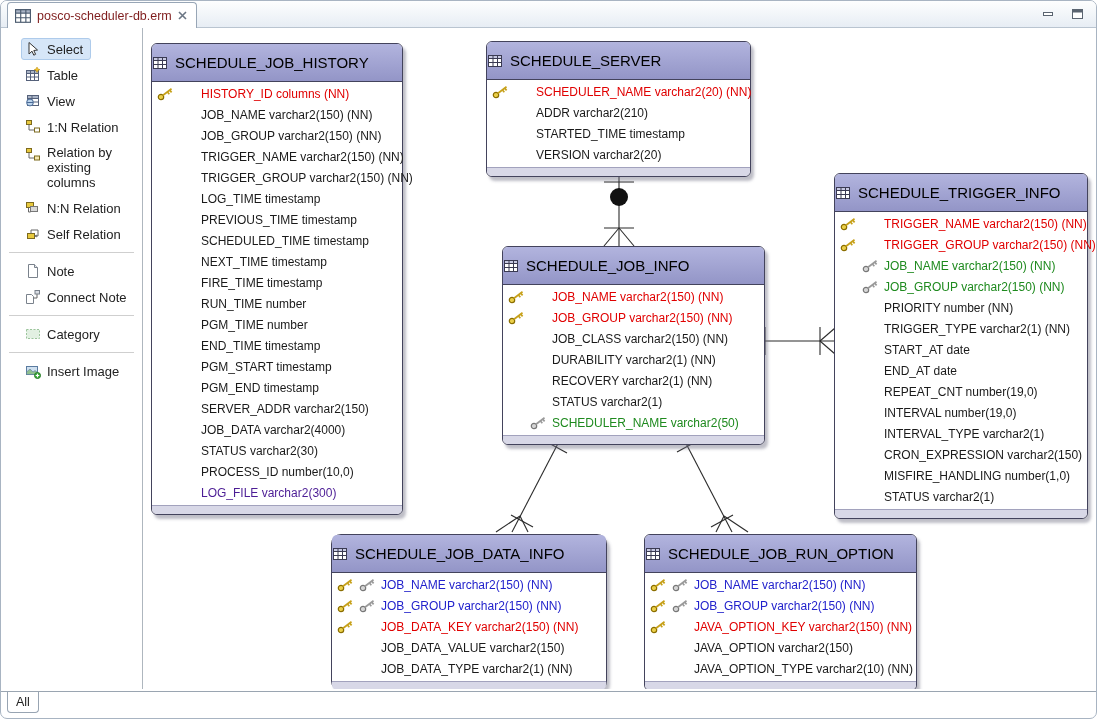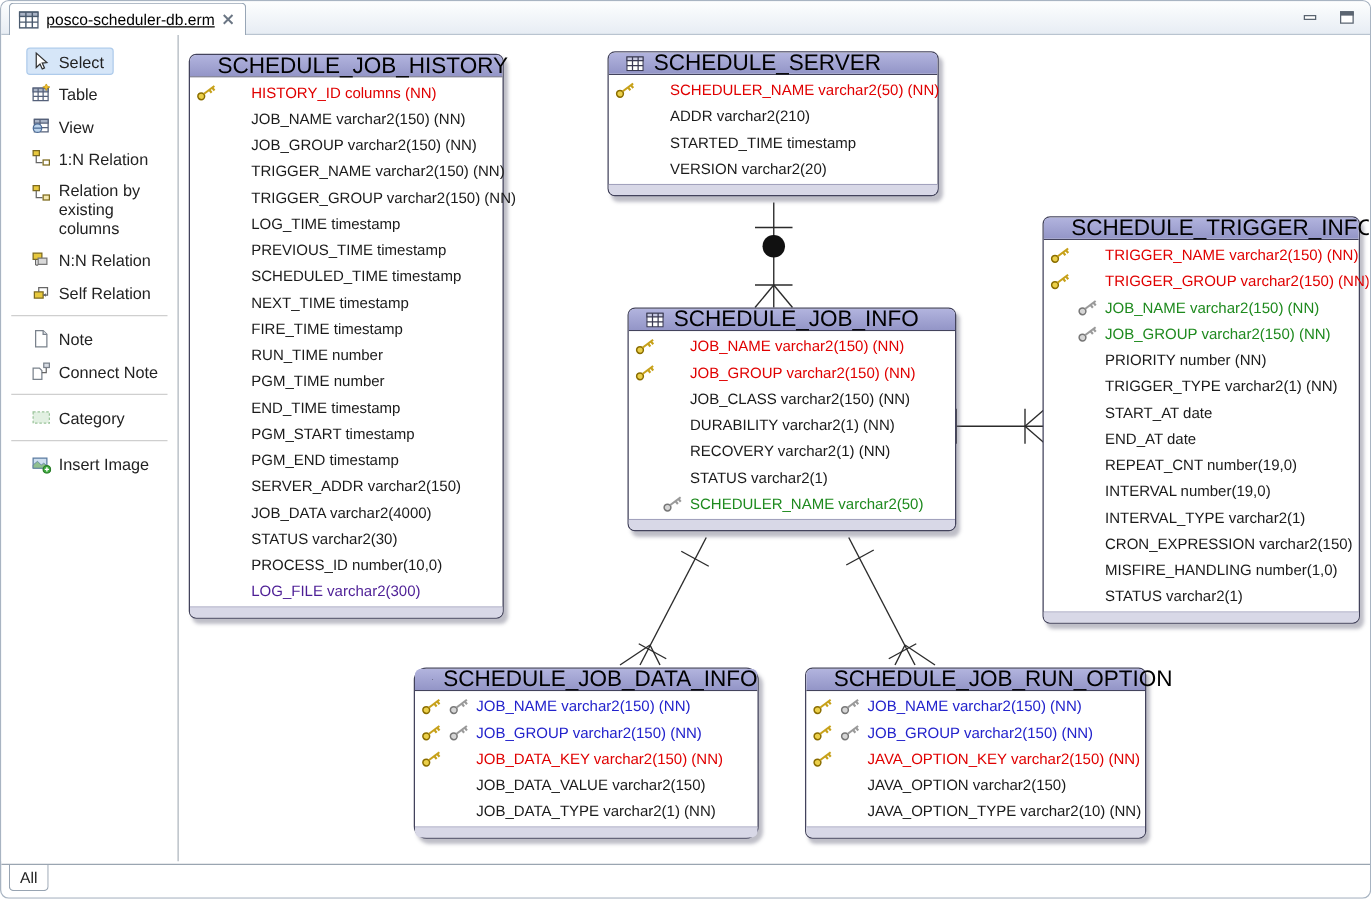"posco-scheduler-db.erm" .editor-tab { color: #000000 -> #7f1d1d; text-decoration: underline -> none }
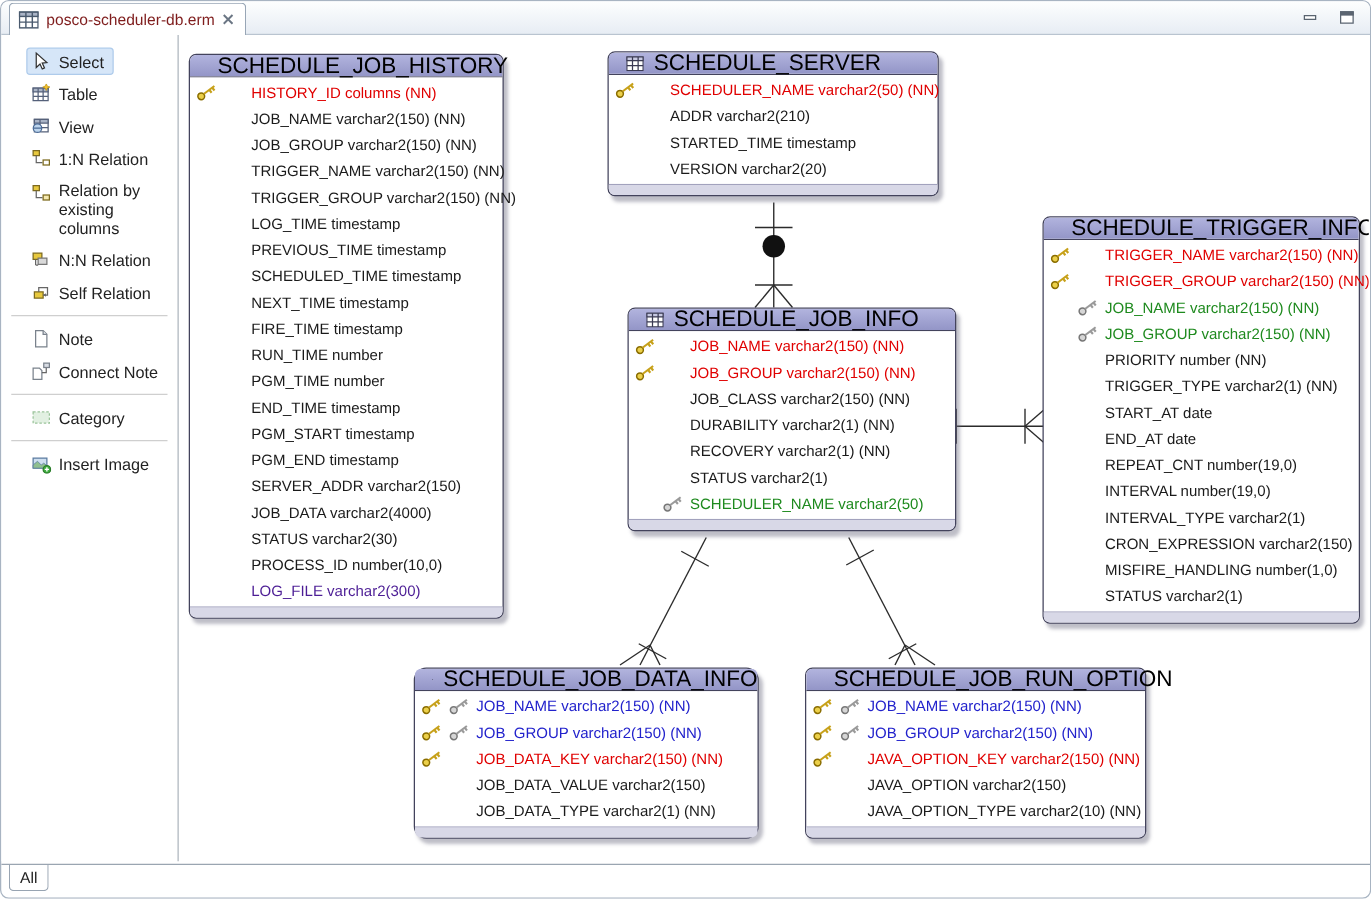"SCHEDULE_JOB_HISTORY" .ehead { font-size: 18px -> 15px; height: 18px -> 38px; padding-left: 14px -> 1px }
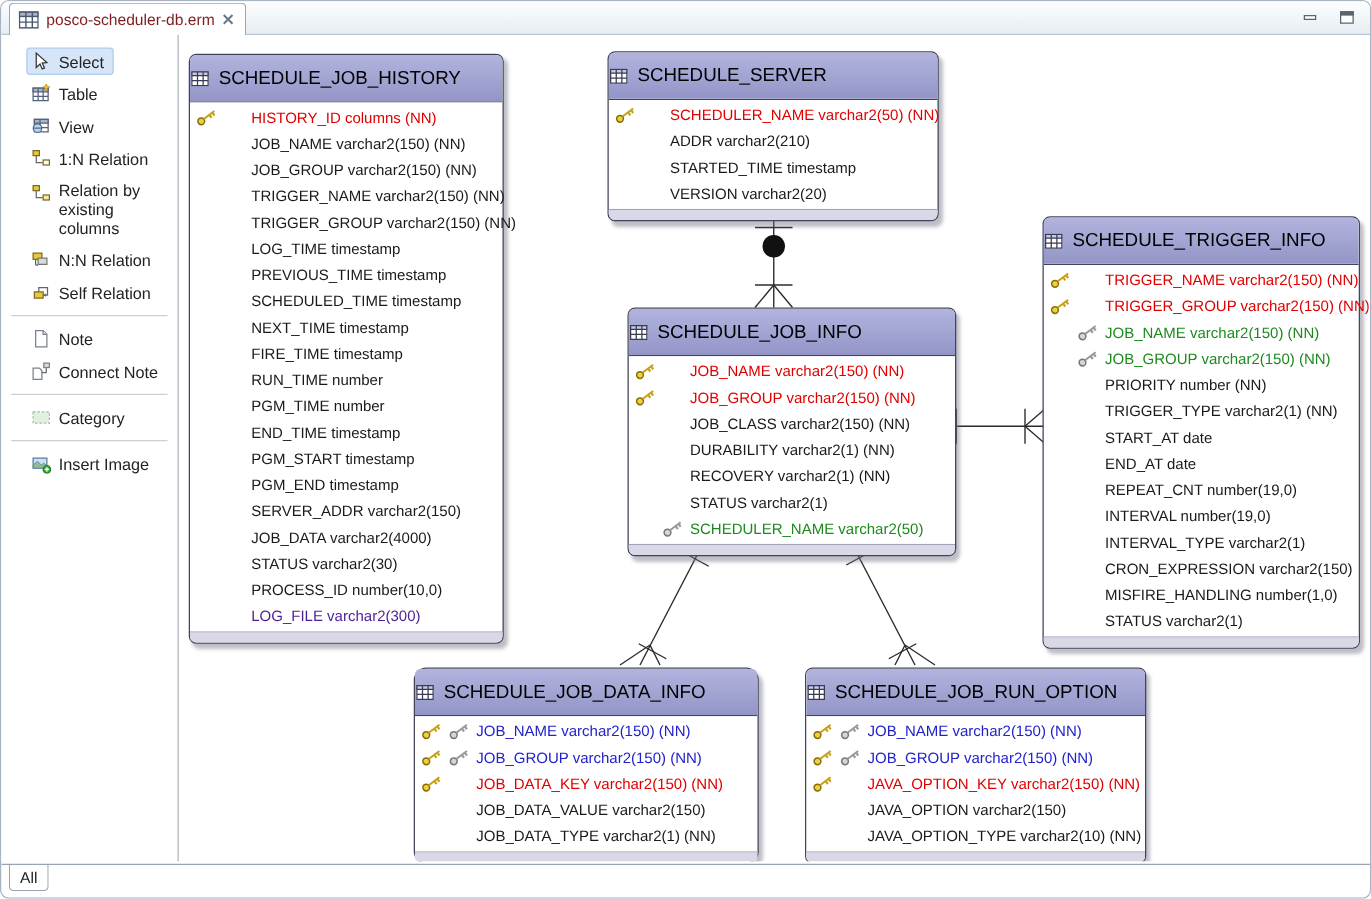"SCHEDULER_NAME varchar2(50) (NN)" span.ctext { text: 50 -> 20 }
